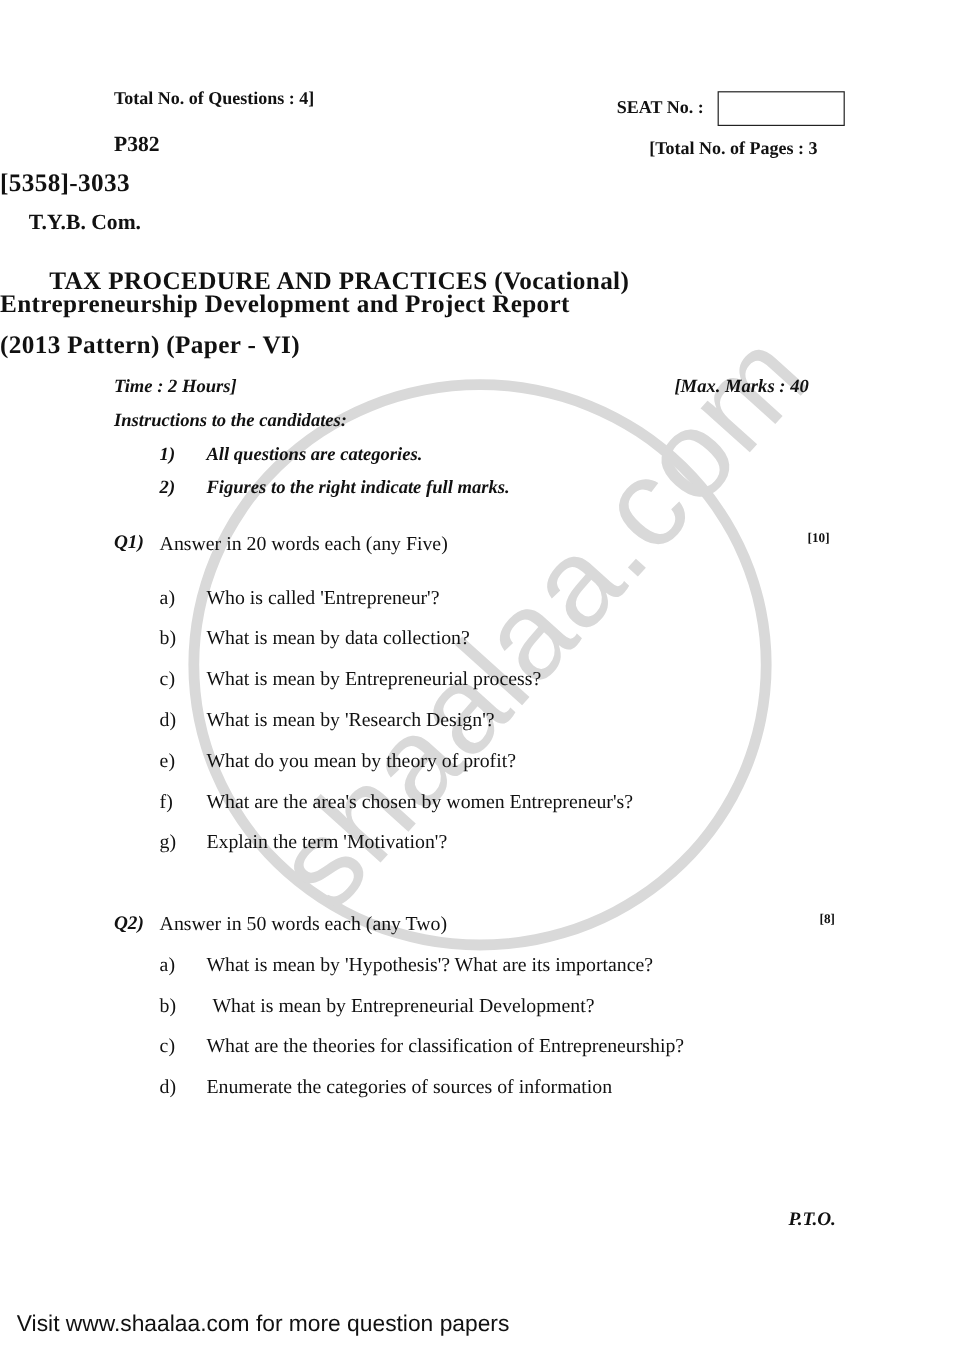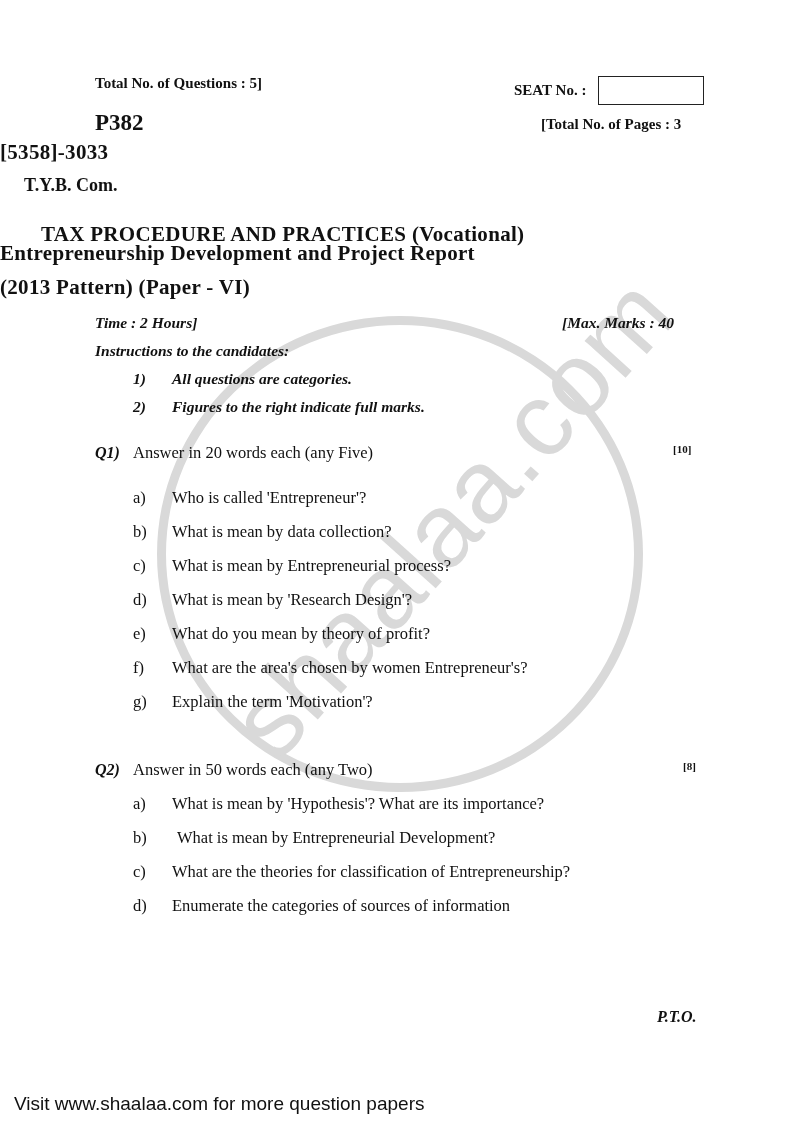"Total No. of Questions :" div.abs { text: 5 -> 4 }
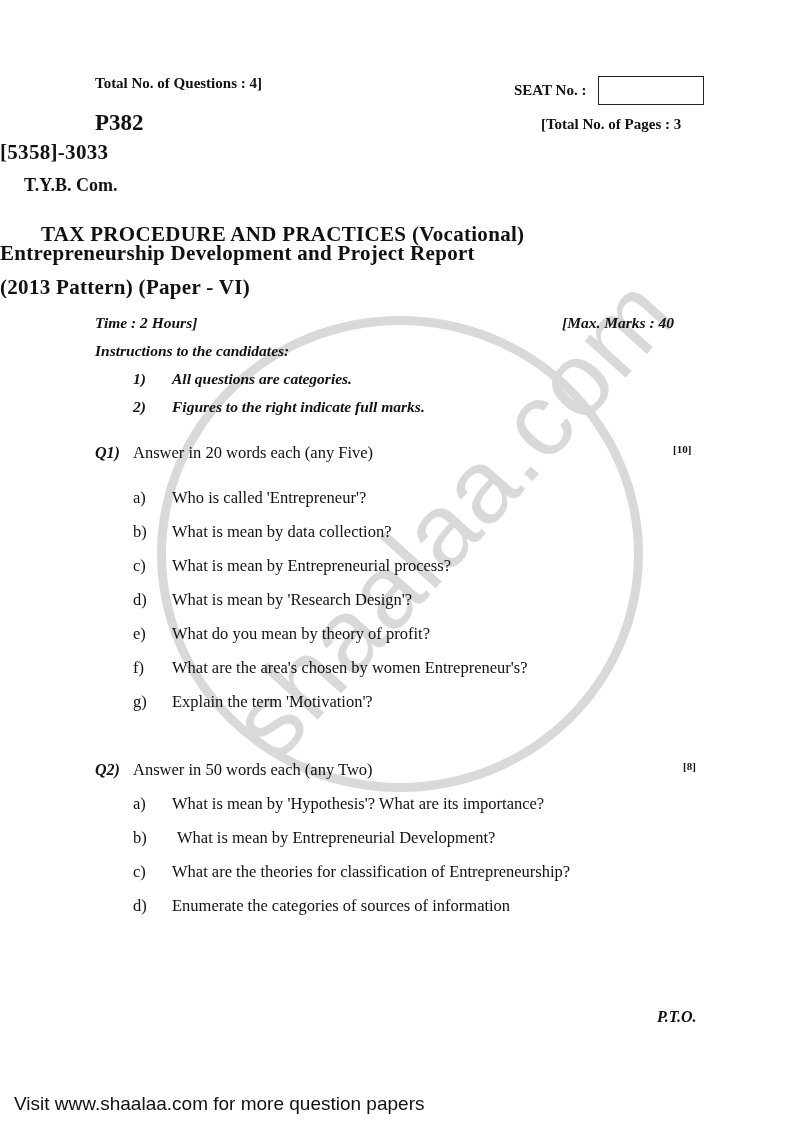"P382" .hdr-code { font-size: 23px -> 18px }
